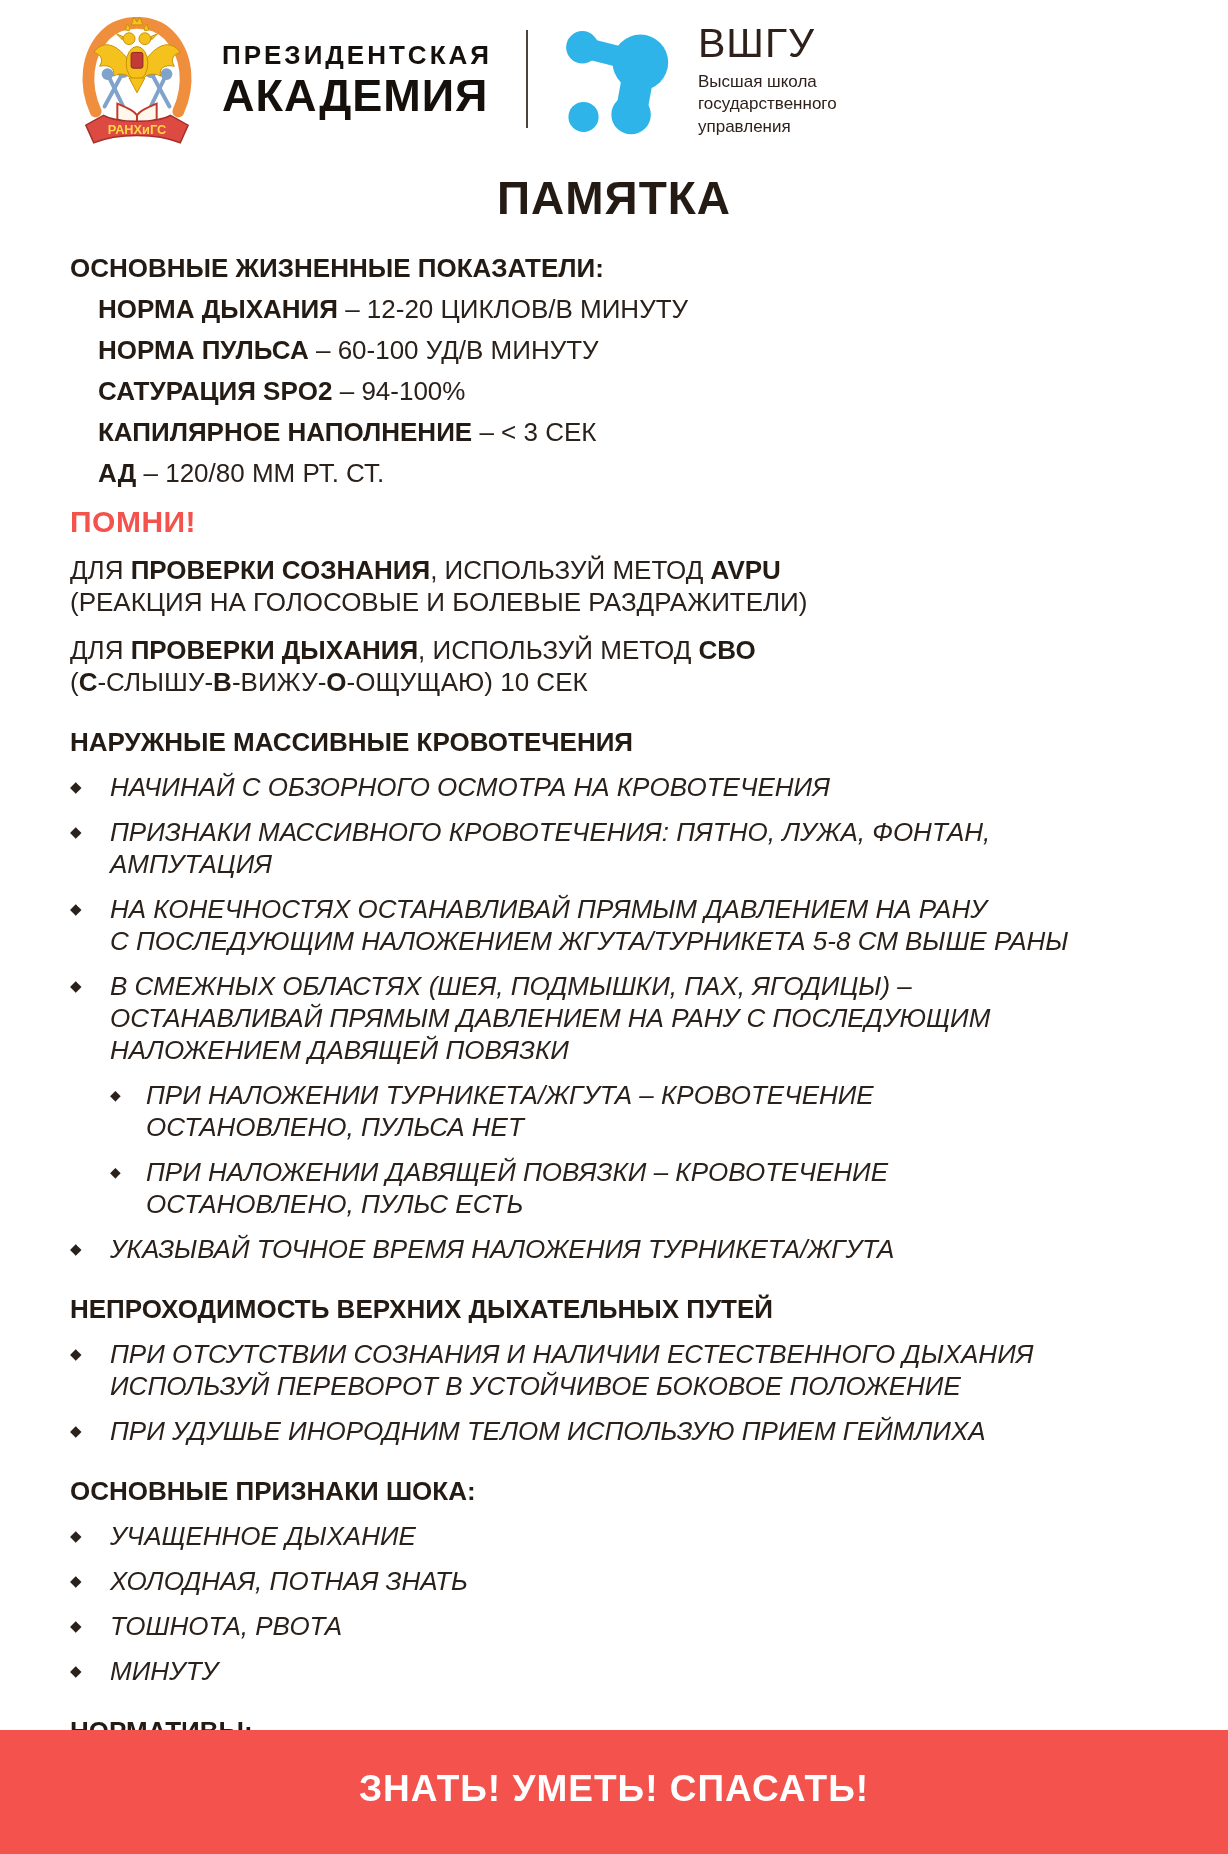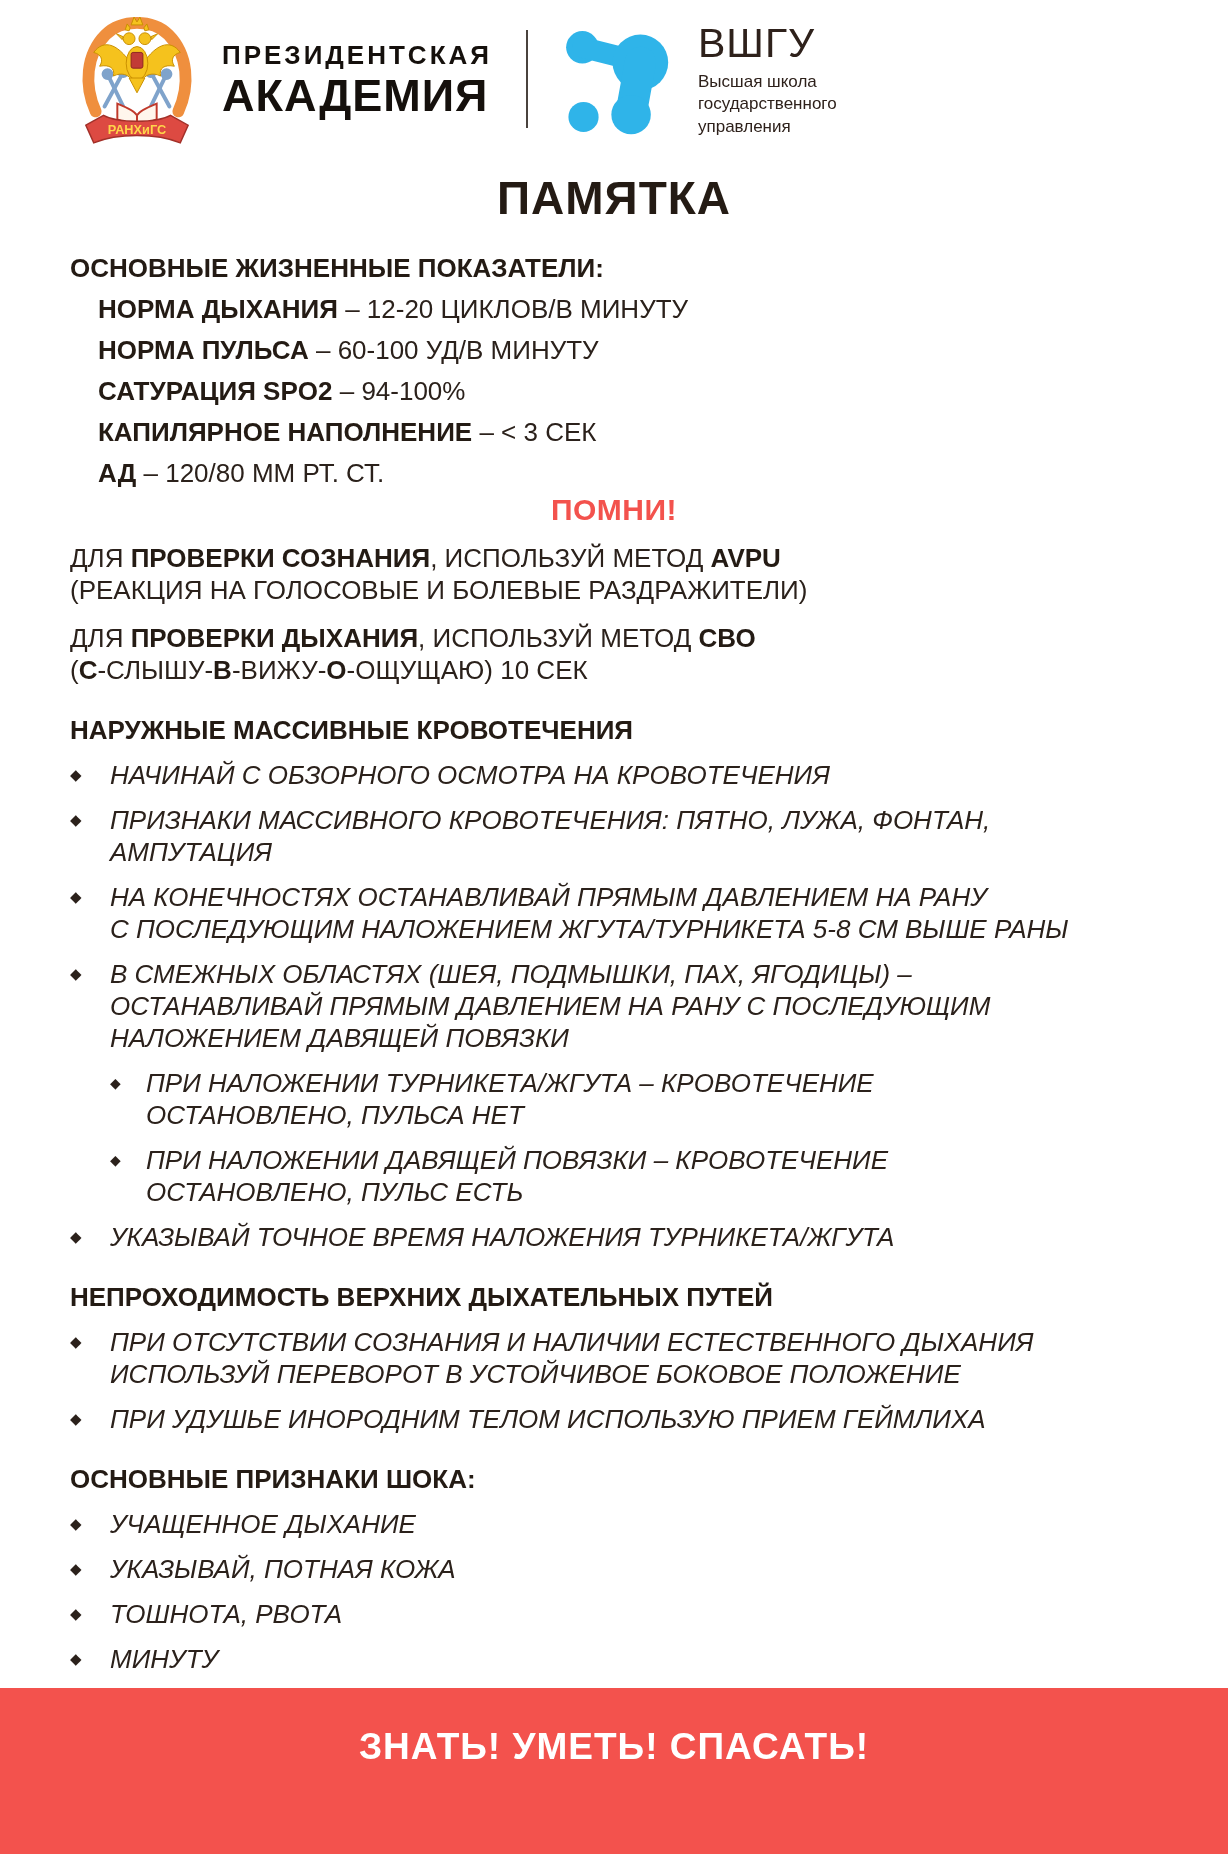"ПОМНИ!" .remember { margin-top: 4px -> 16px; text-align: center -> left }
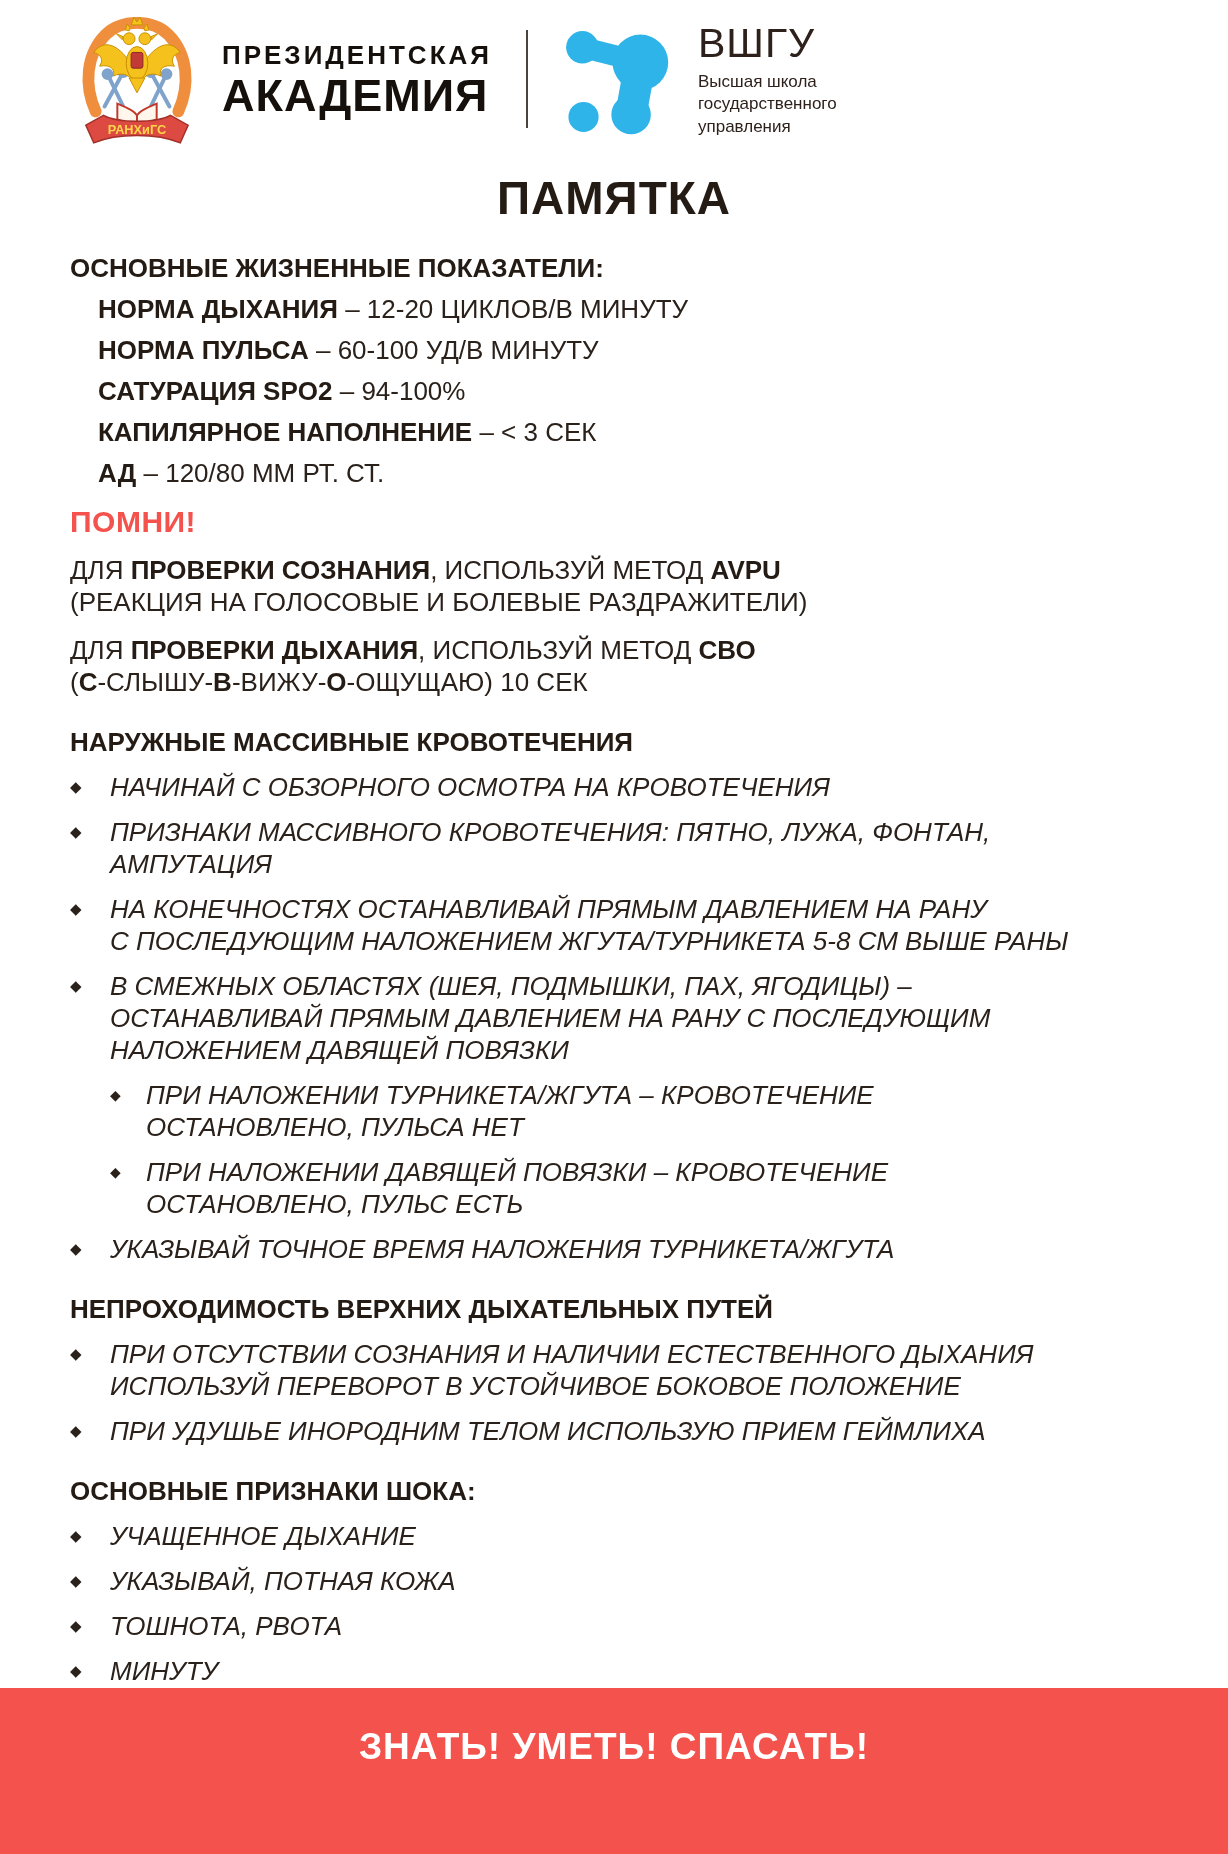"УКАЗЫВАЙ, ПОТНАЯ КОЖА" div.btxt { text: УКАЗЫВАЙ, ПОТНАЯ КОЖА -> ХОЛОДНАЯ, ПОТНАЯ ЗНАТЬ }
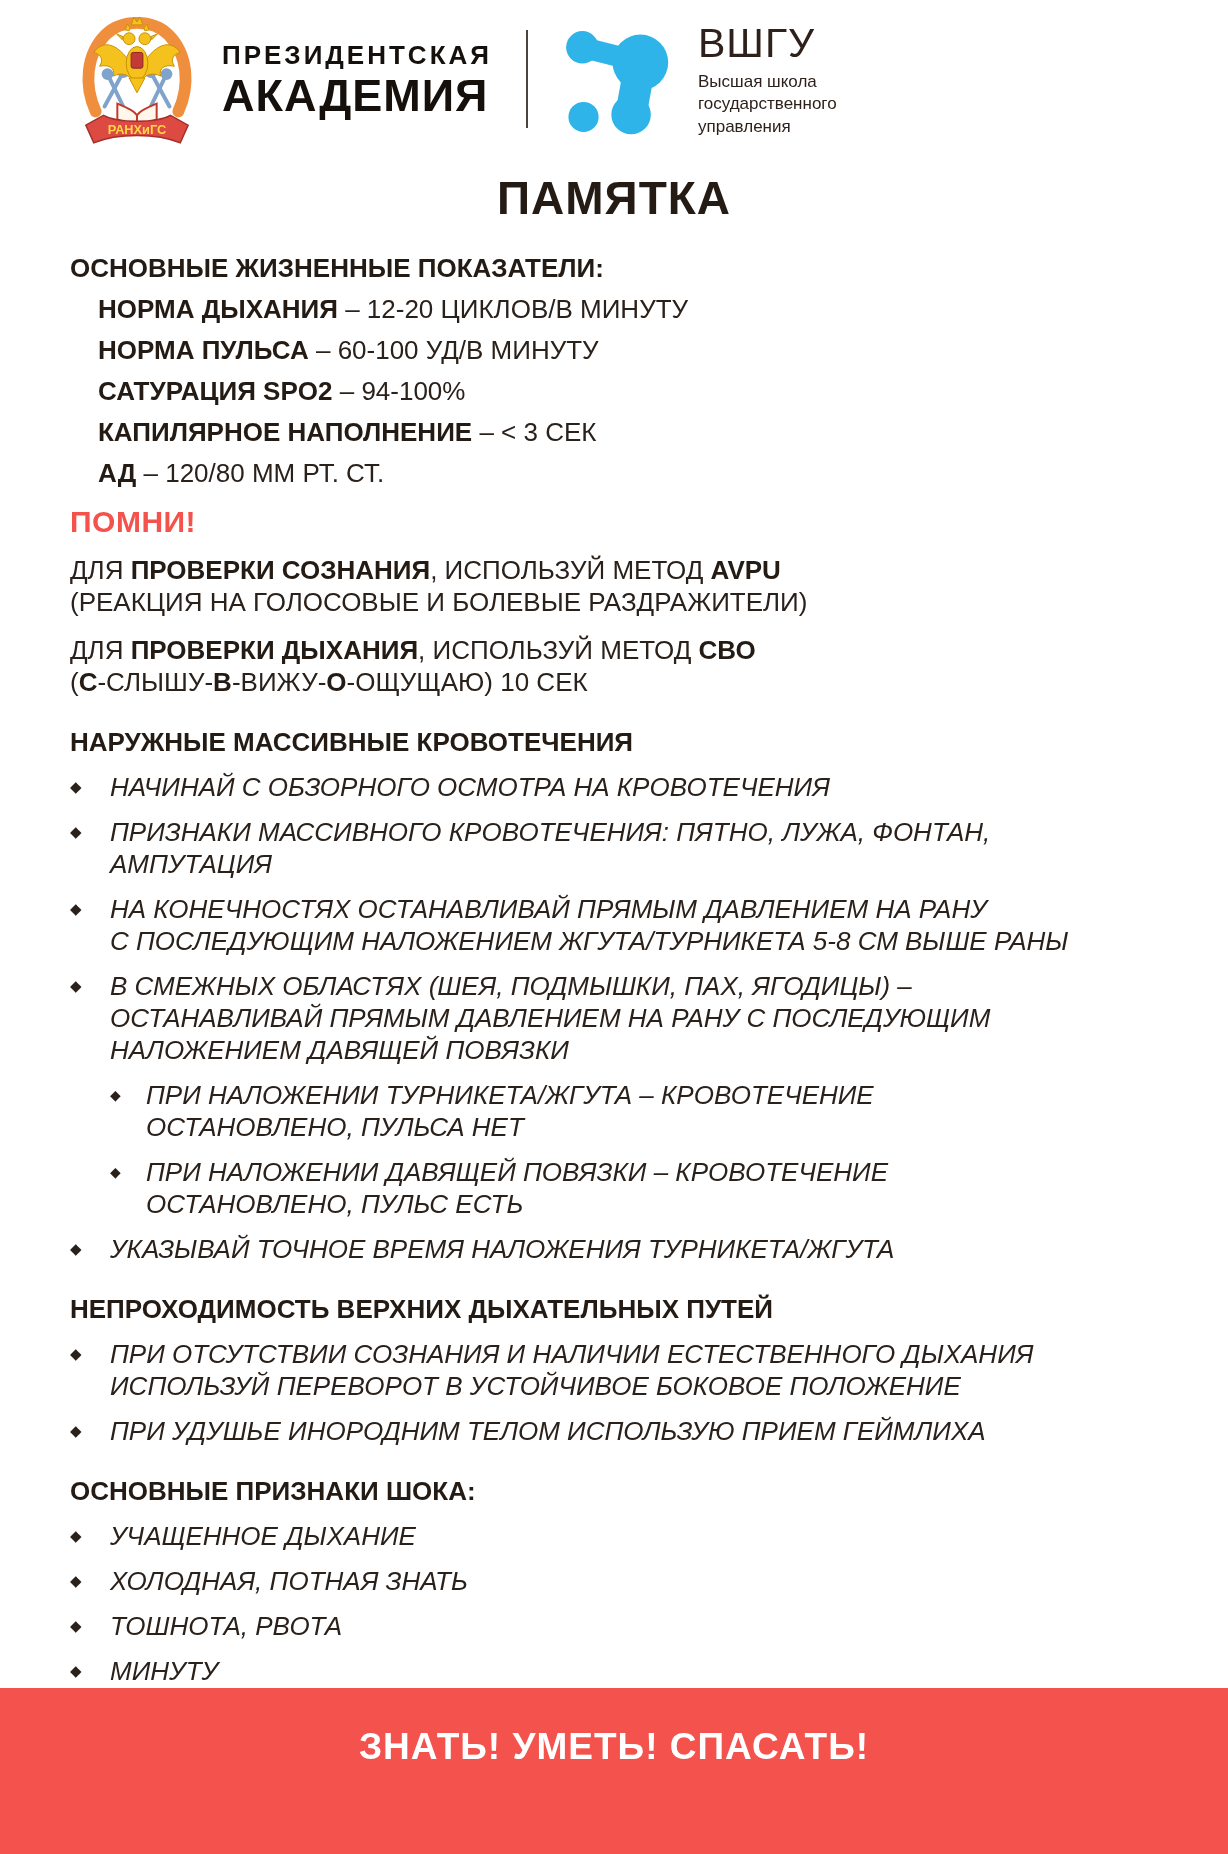"ЗНАТЬ! УМЕТЬ! СПАСАТЬ!" .footer-banner { height: 166px -> 124px }
